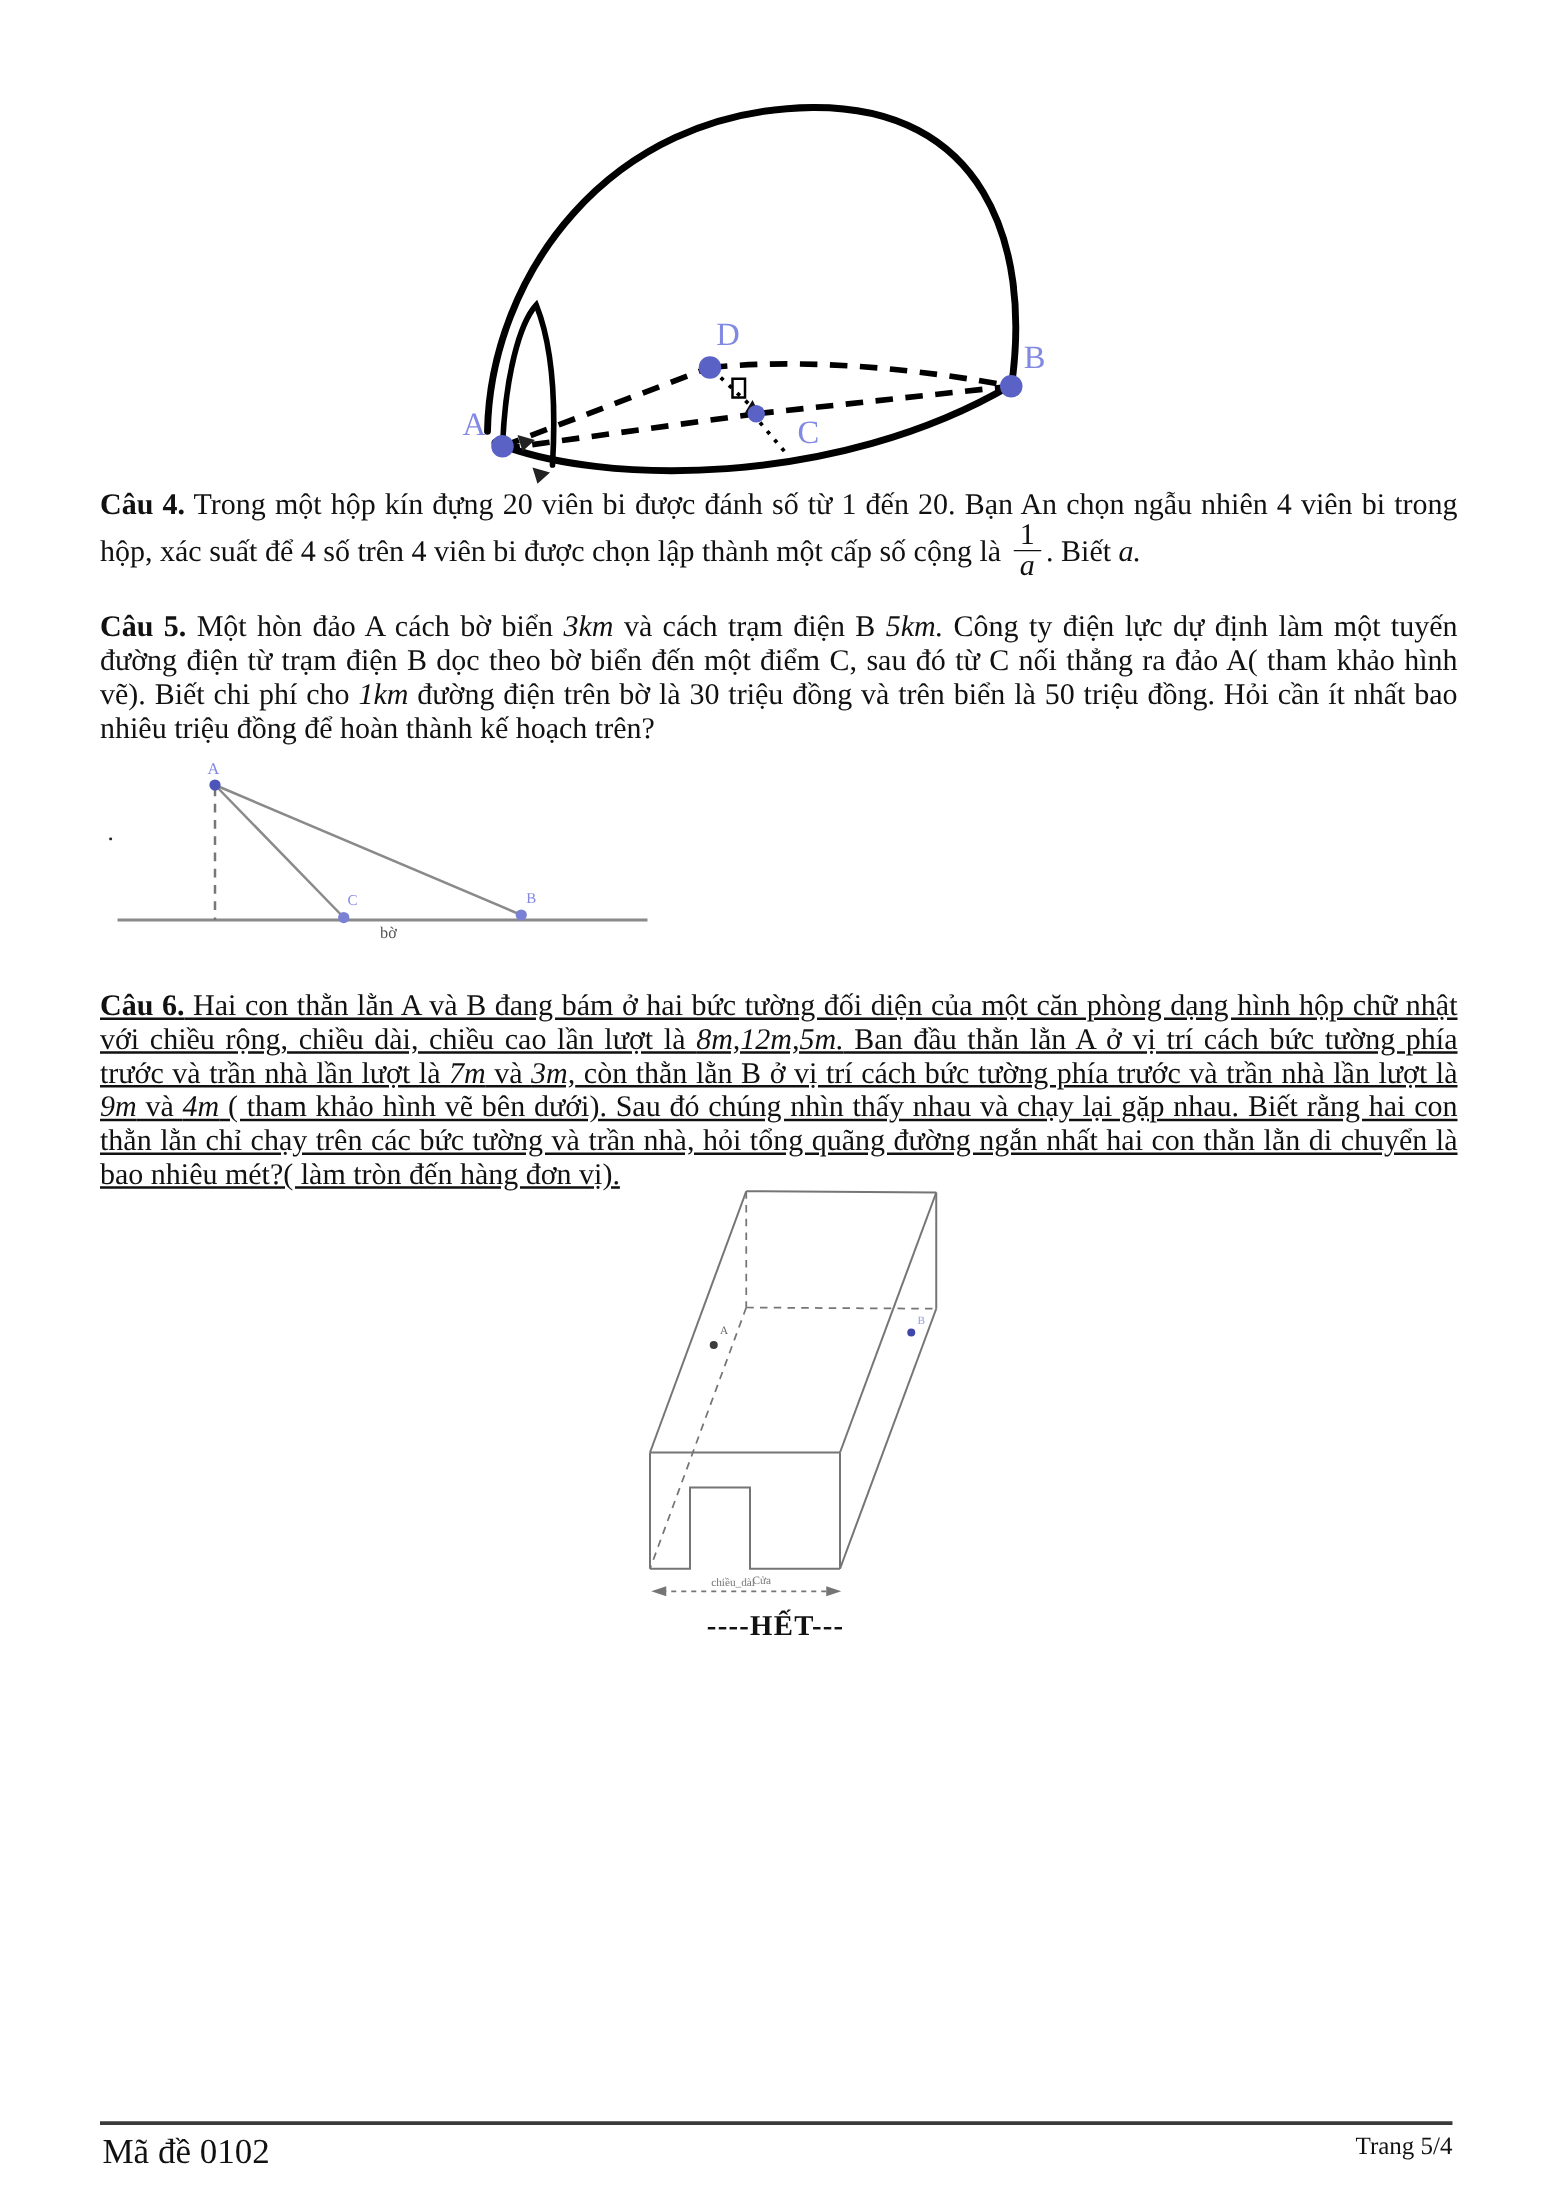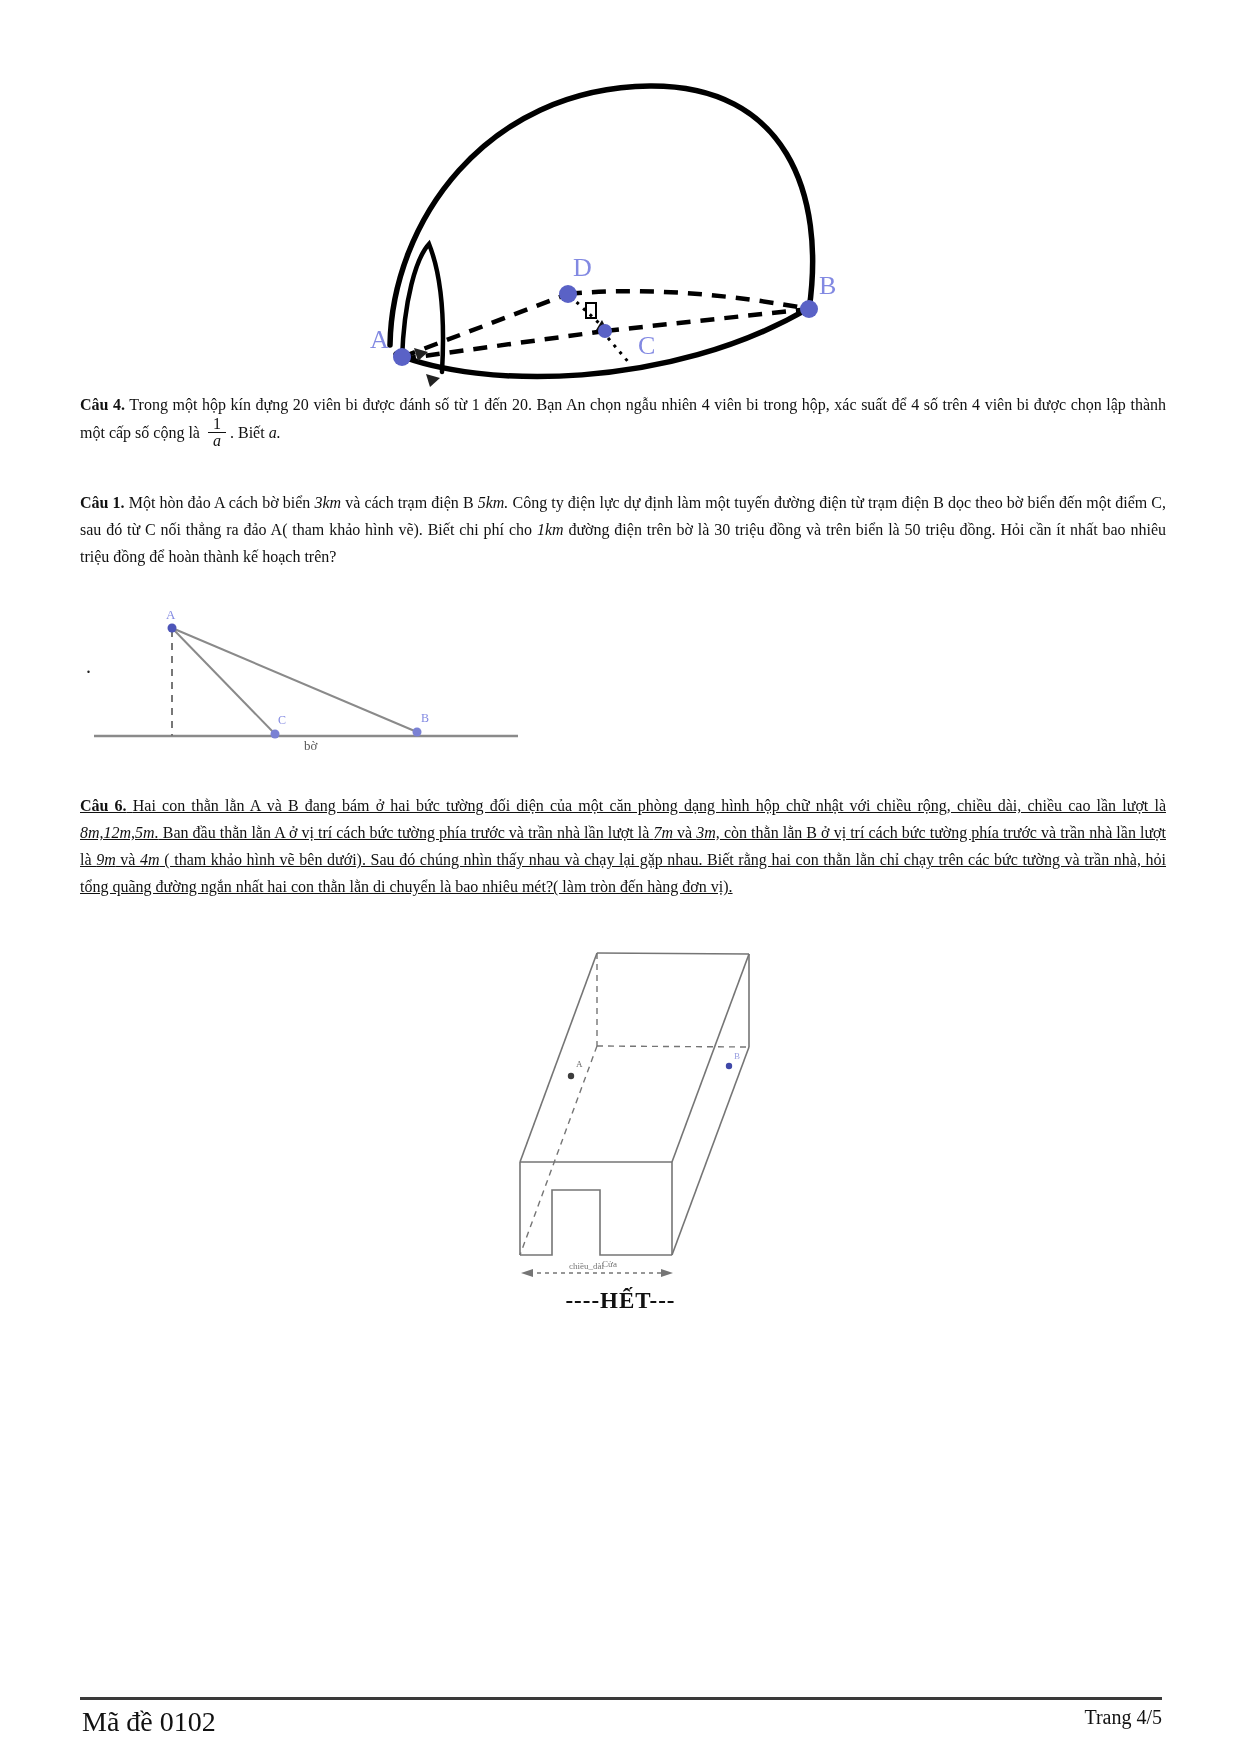"Câu 4. Trong một hộp" .para { font-size: 16px -> 24px }
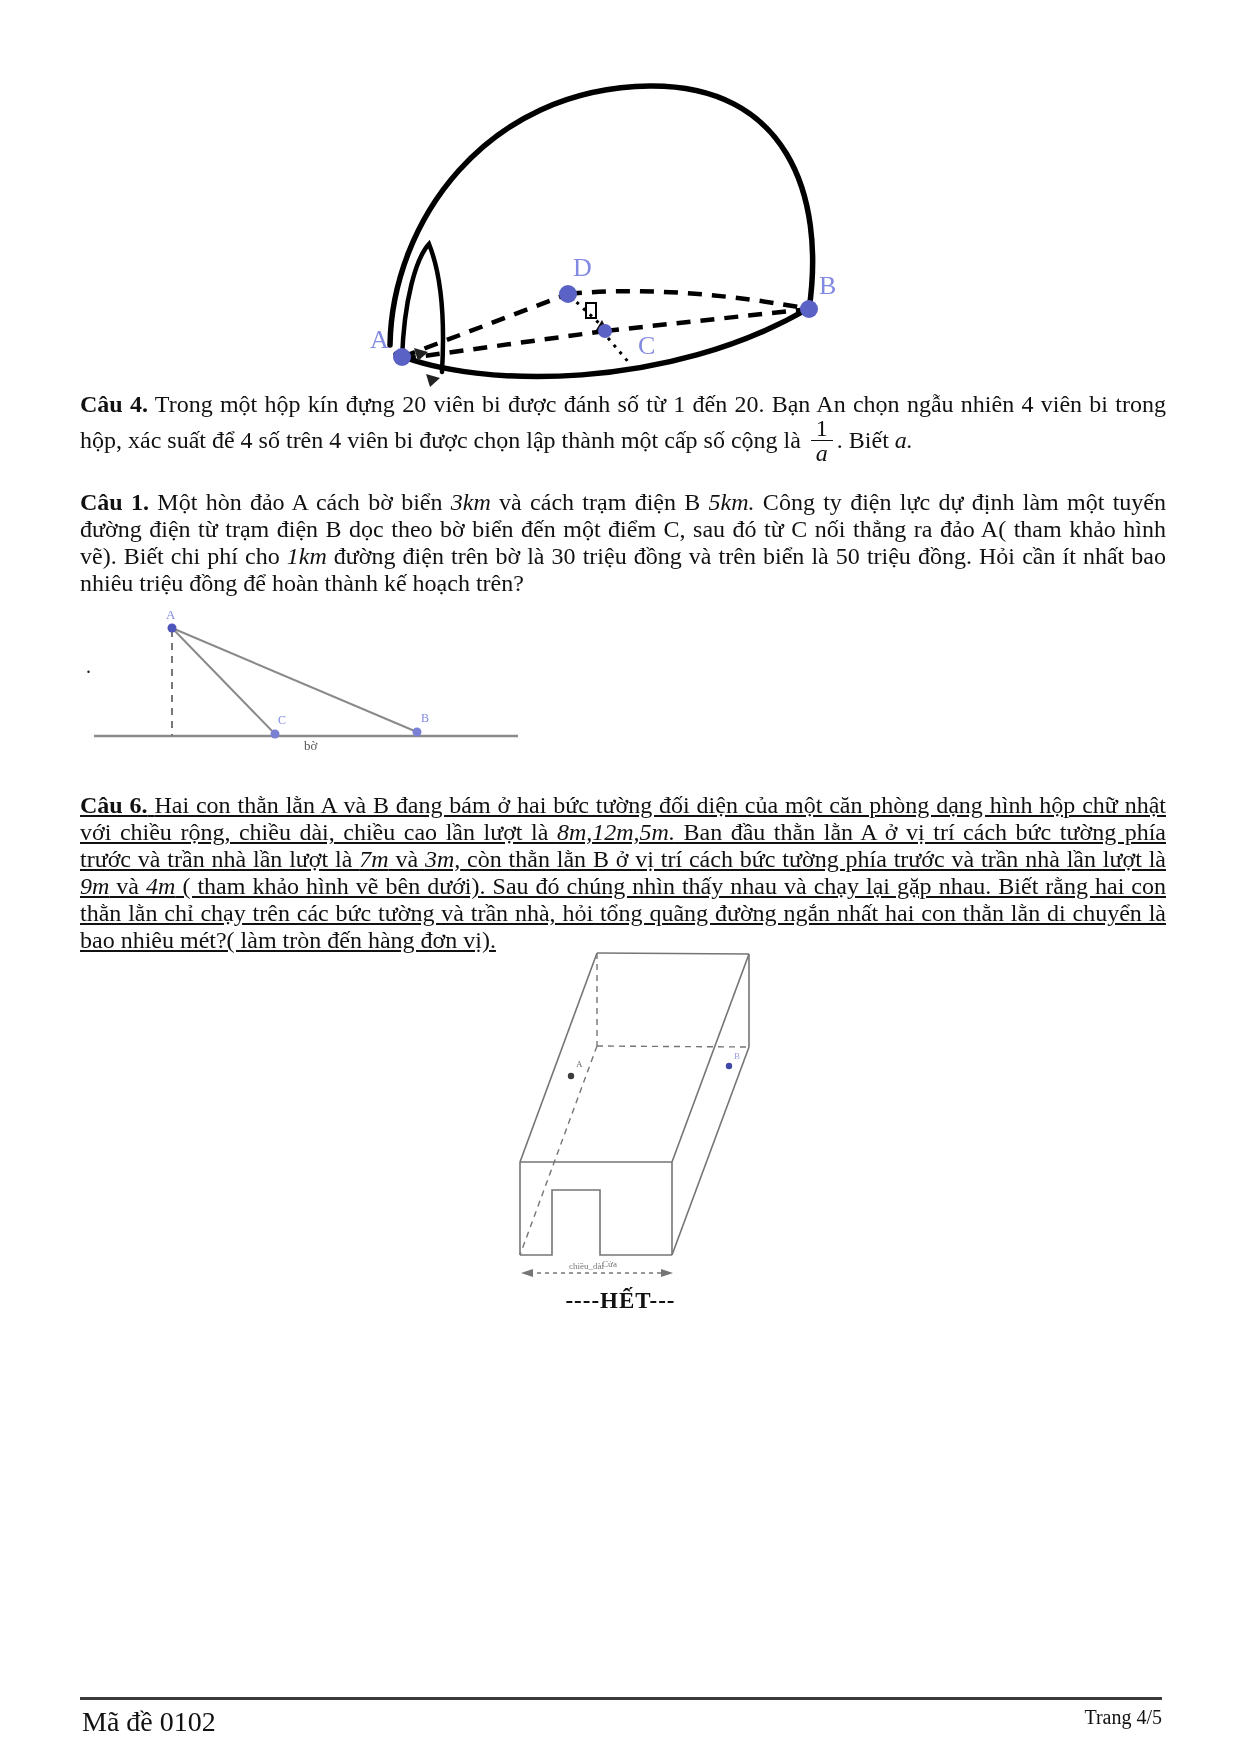"Câu 1." span.qlabel { text: 1 -> 5 }
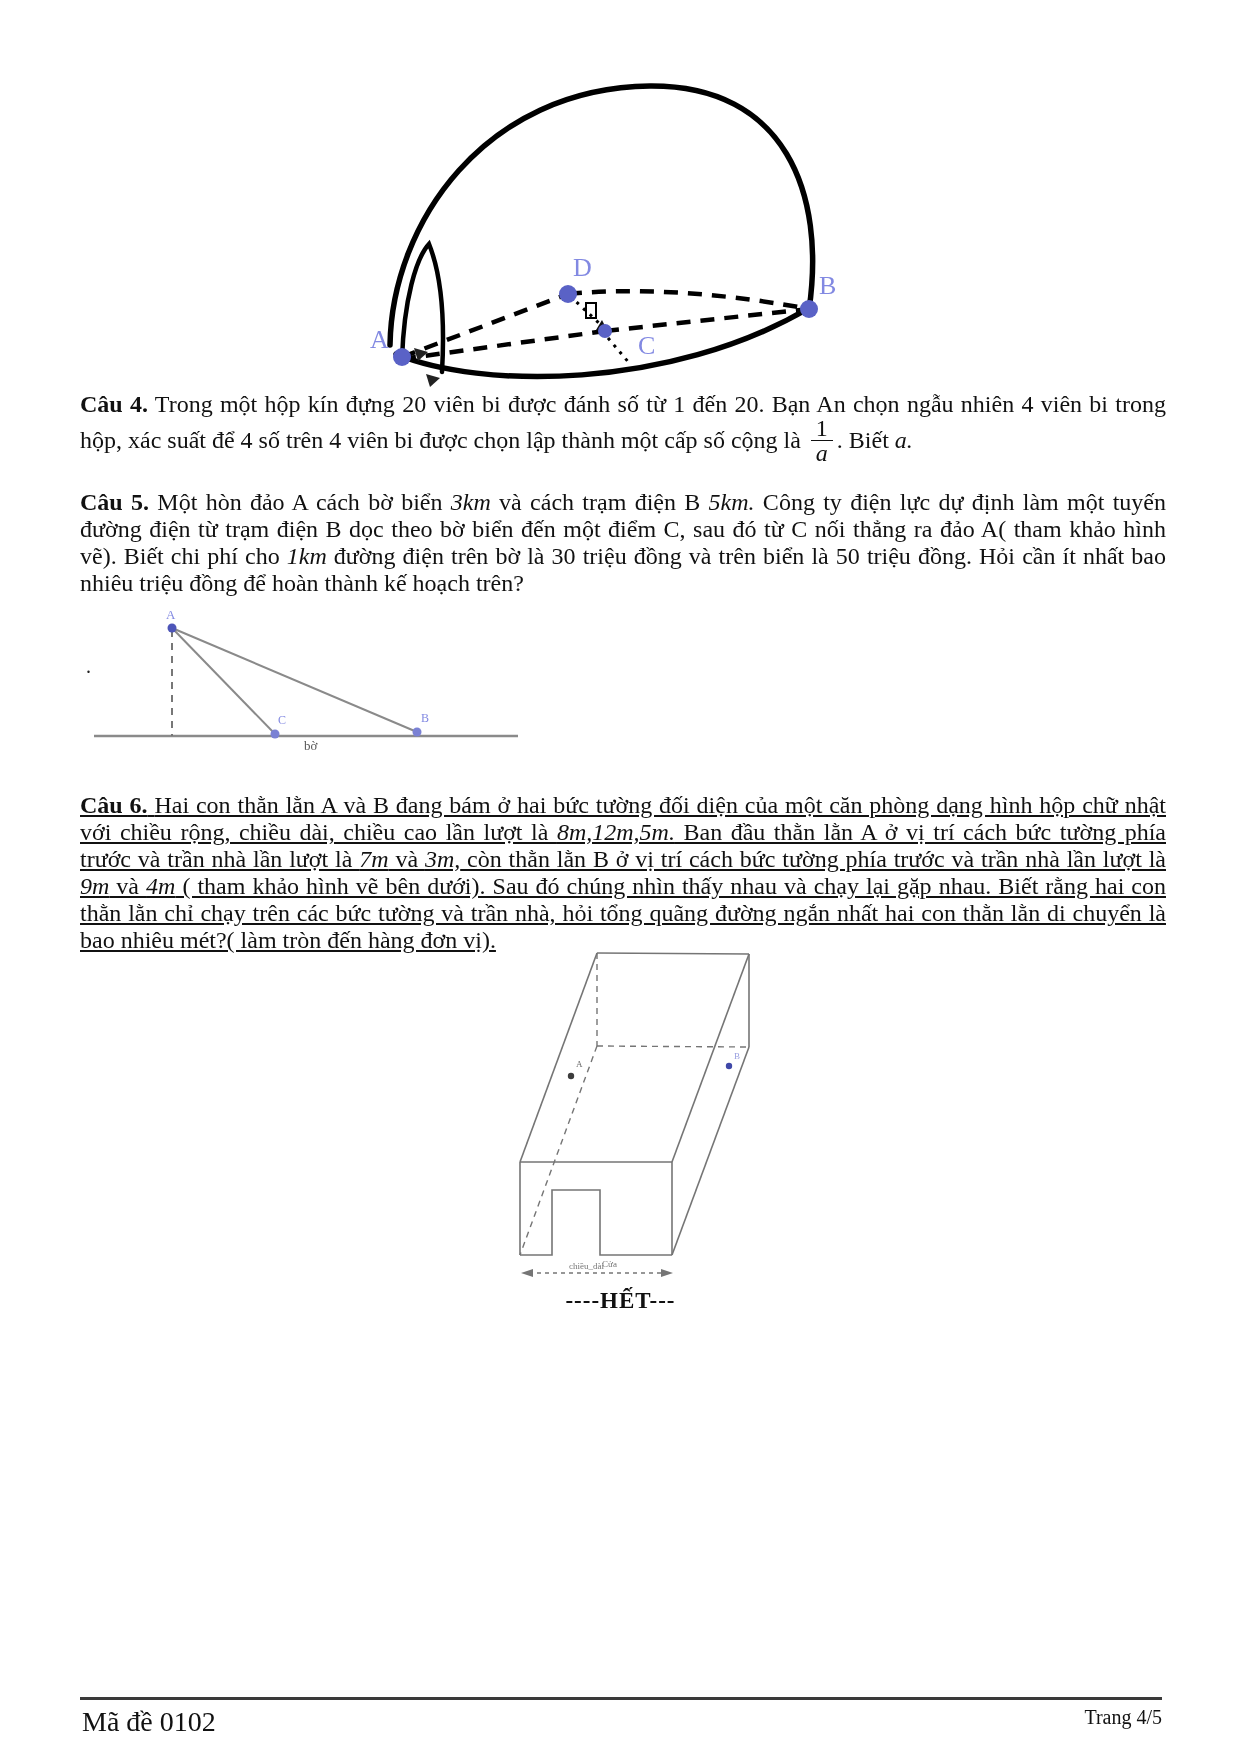"Trang 4/5" div { text: 4/5 -> 5/4 }
